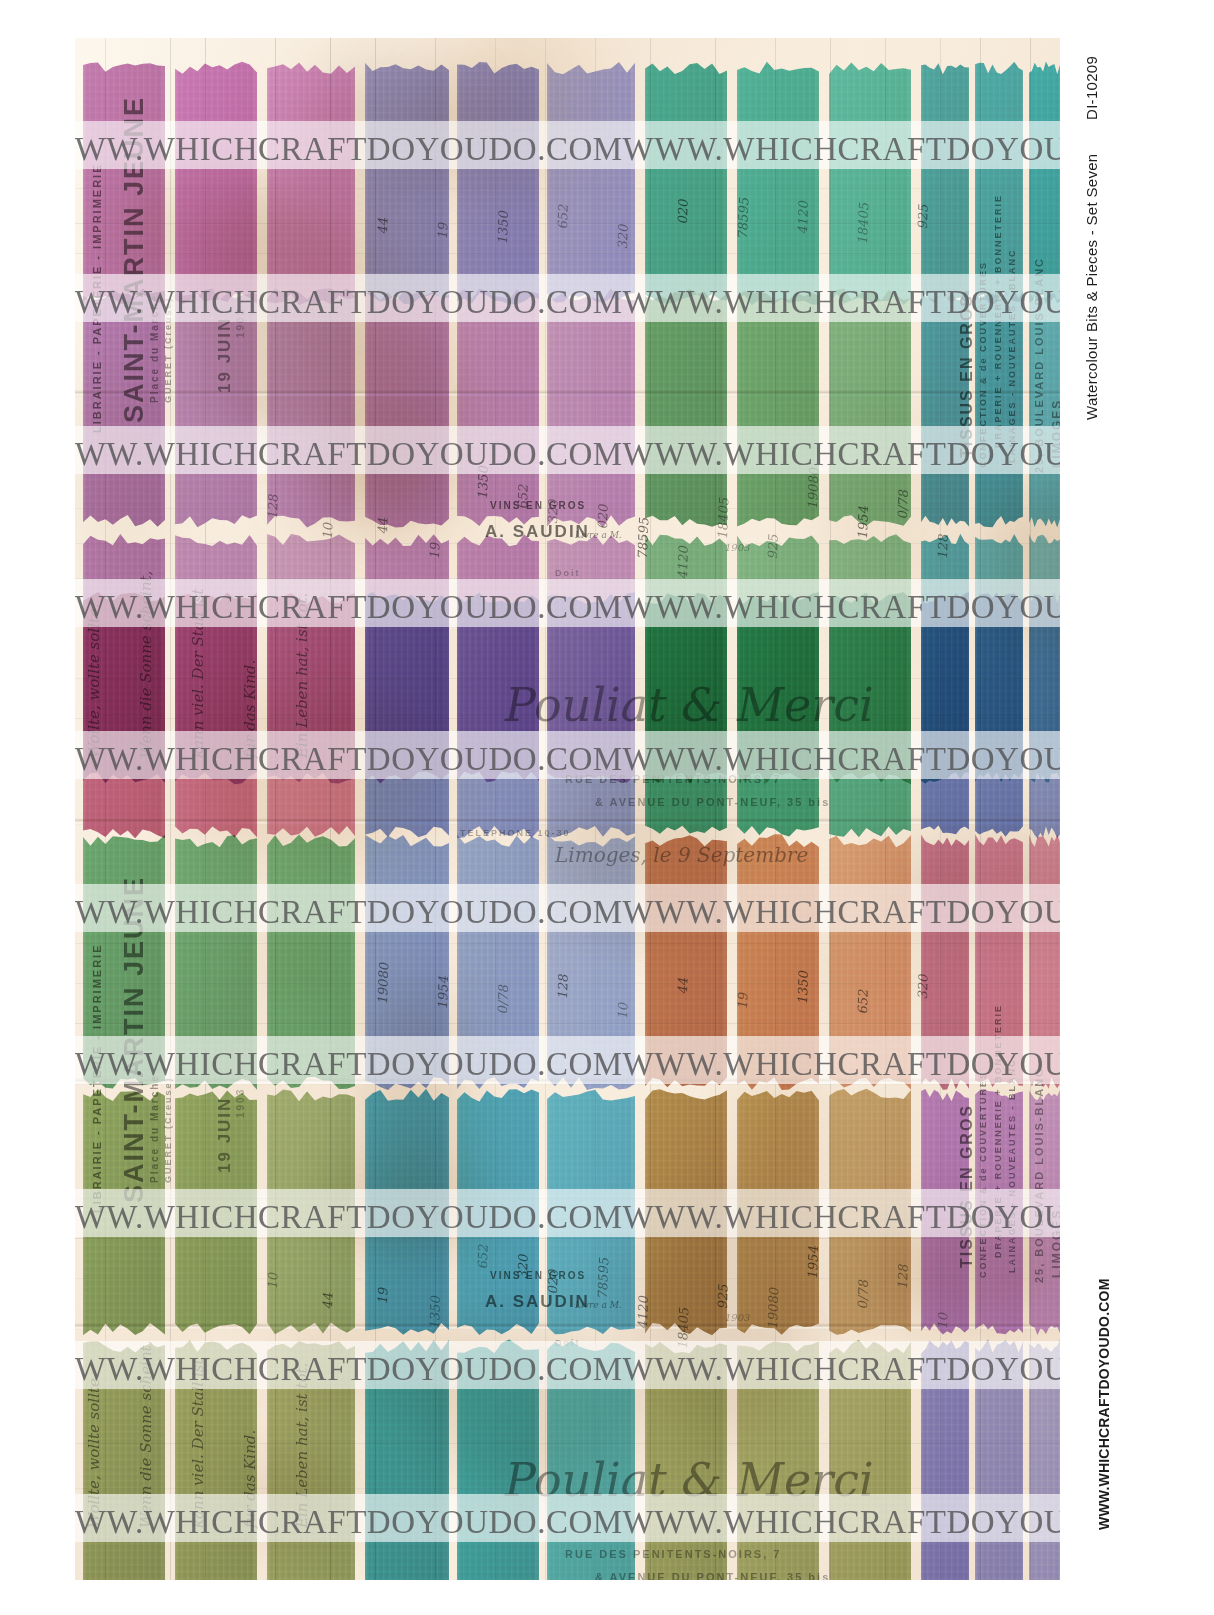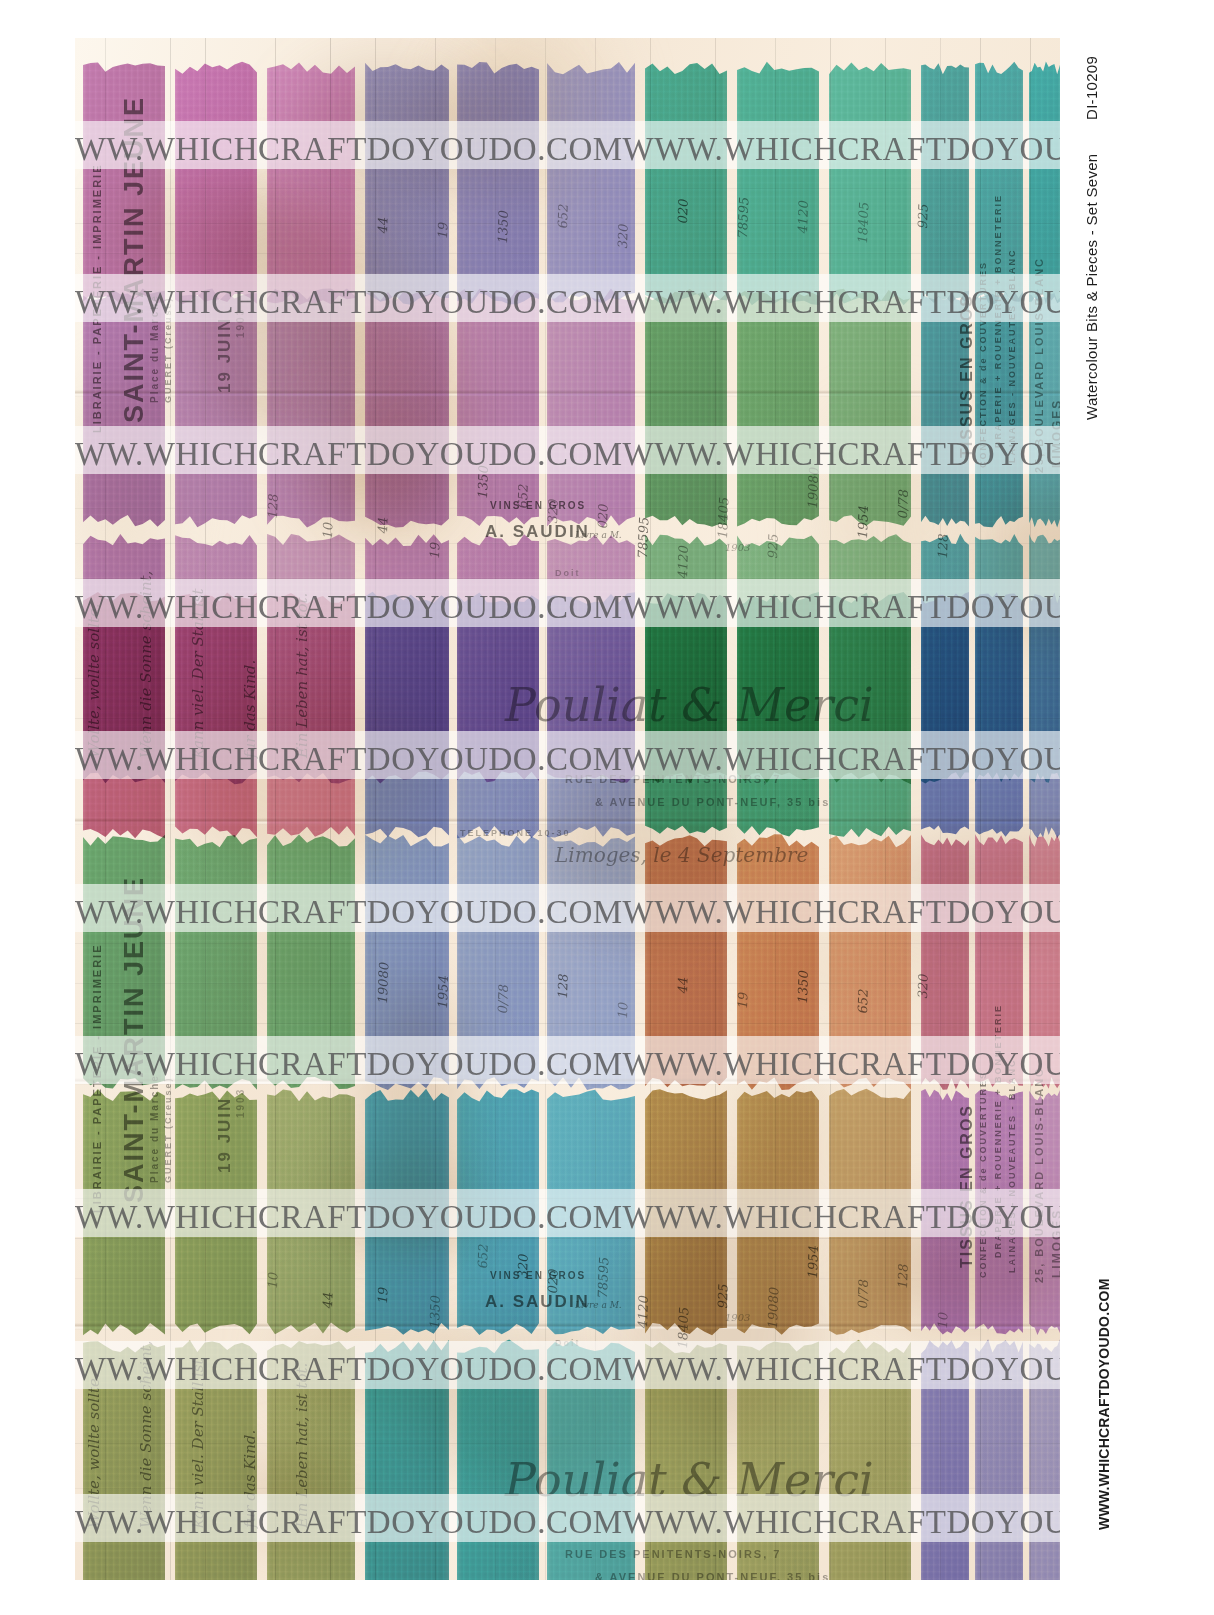"Limoges, le 4 Septembre" div.ledger-text { text: 4 -> 9 }
